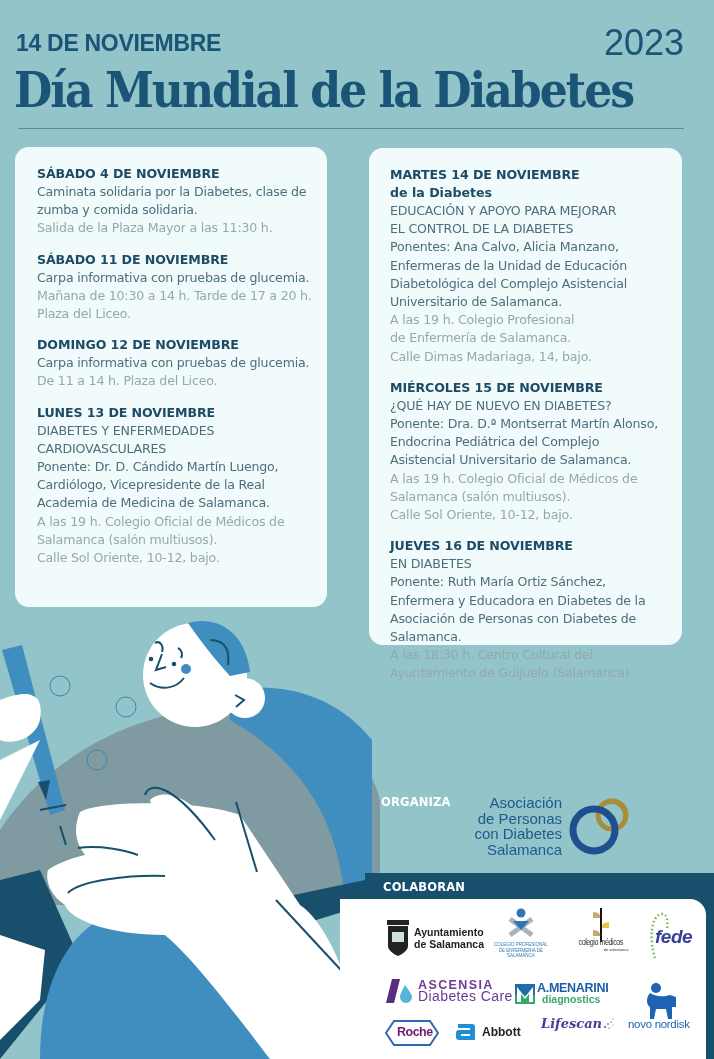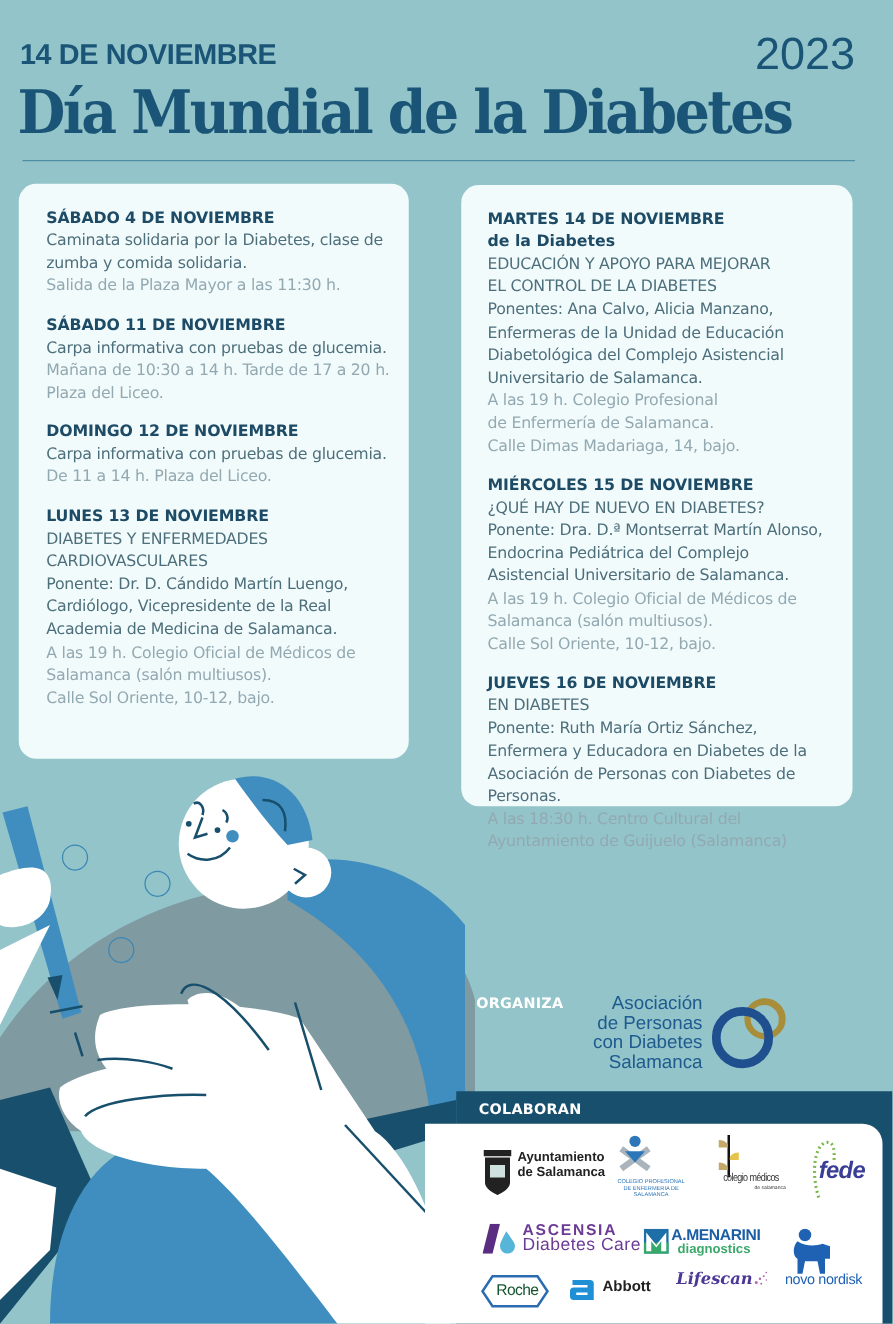"Personas." div.line { text: Personas -> Salamanca }
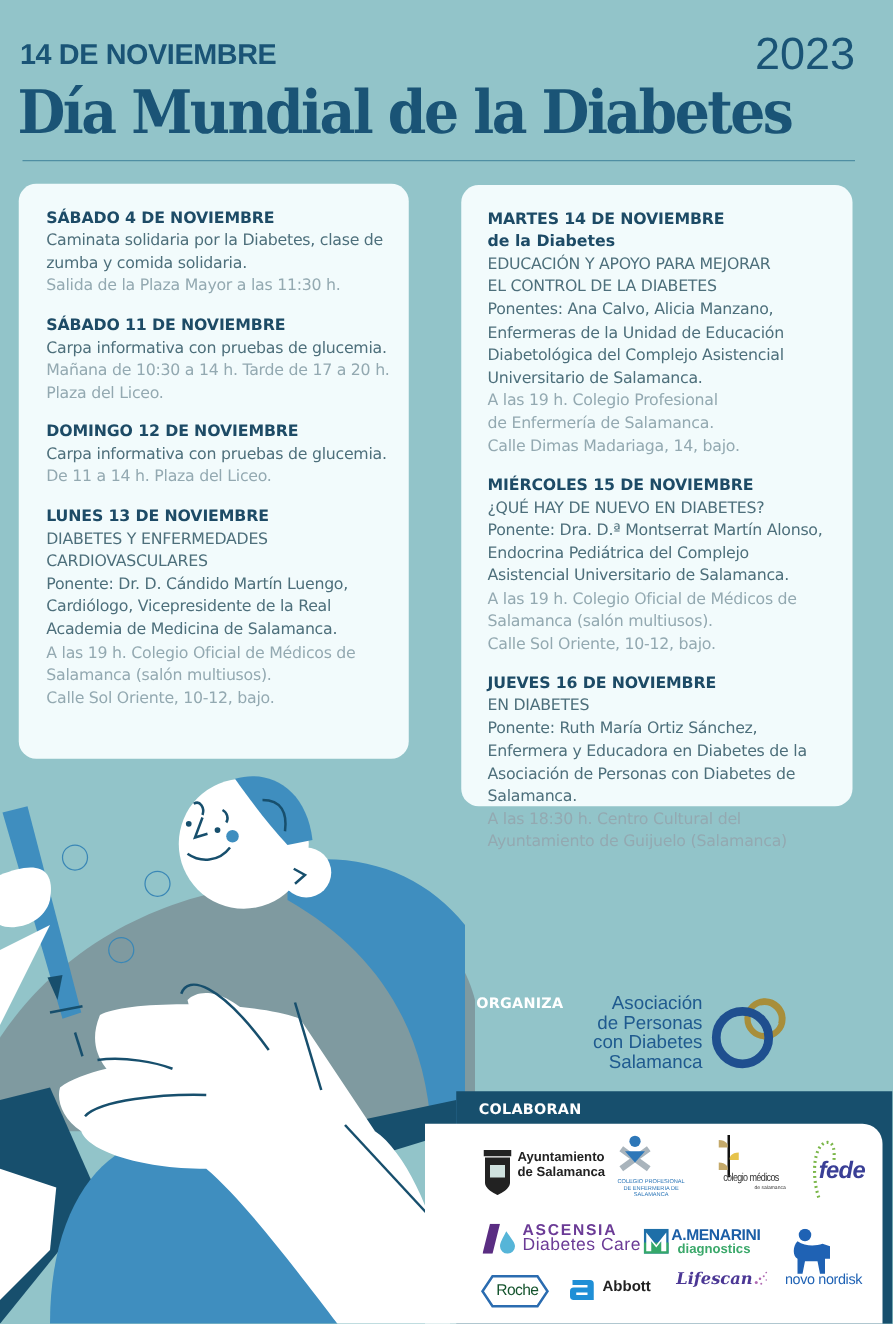"Ayuntamiento" .logo { align-items: flex-start -> center }
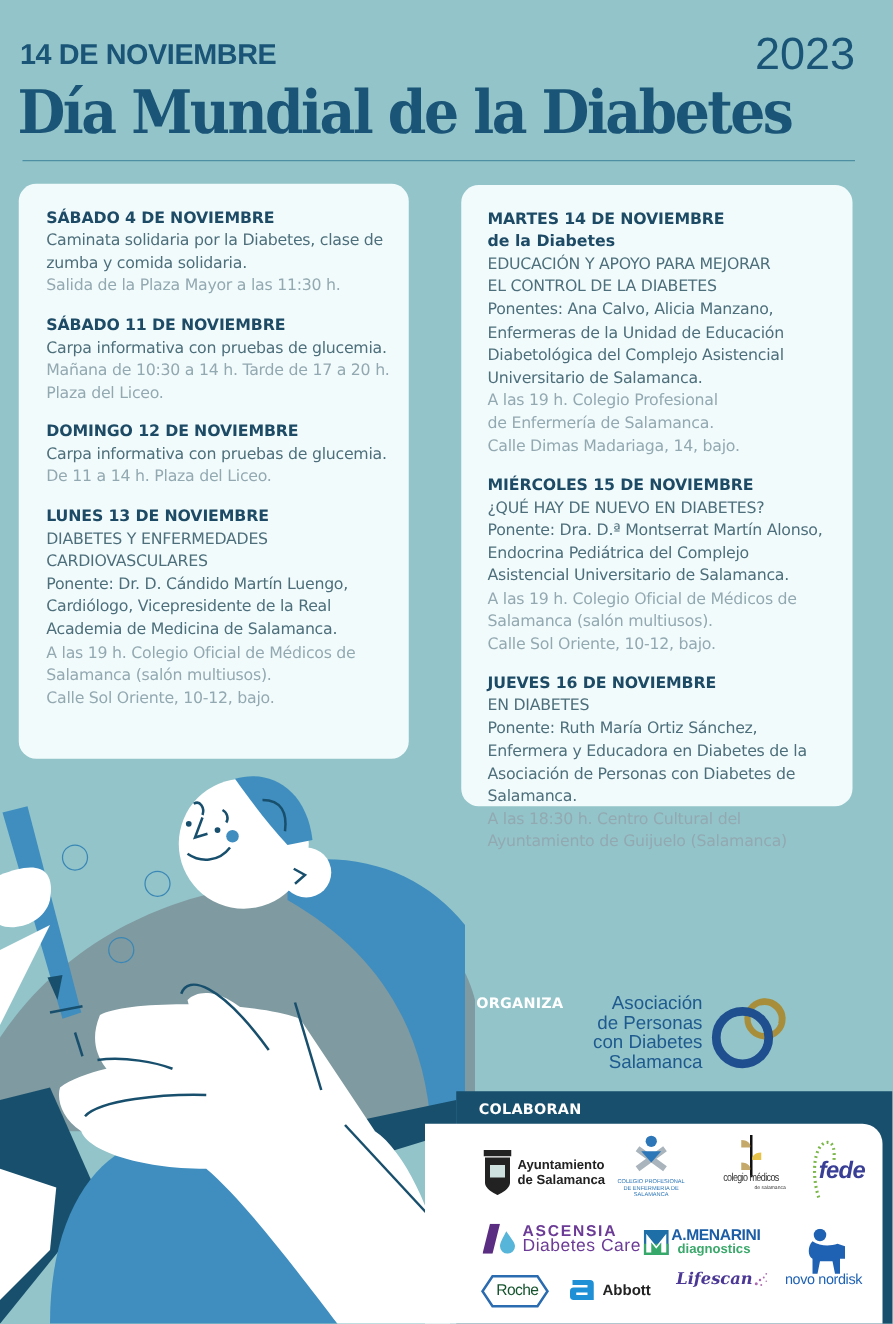"Roche" div.txt { color: #14532d -> #701a75; font-weight: 400 -> 700 }
